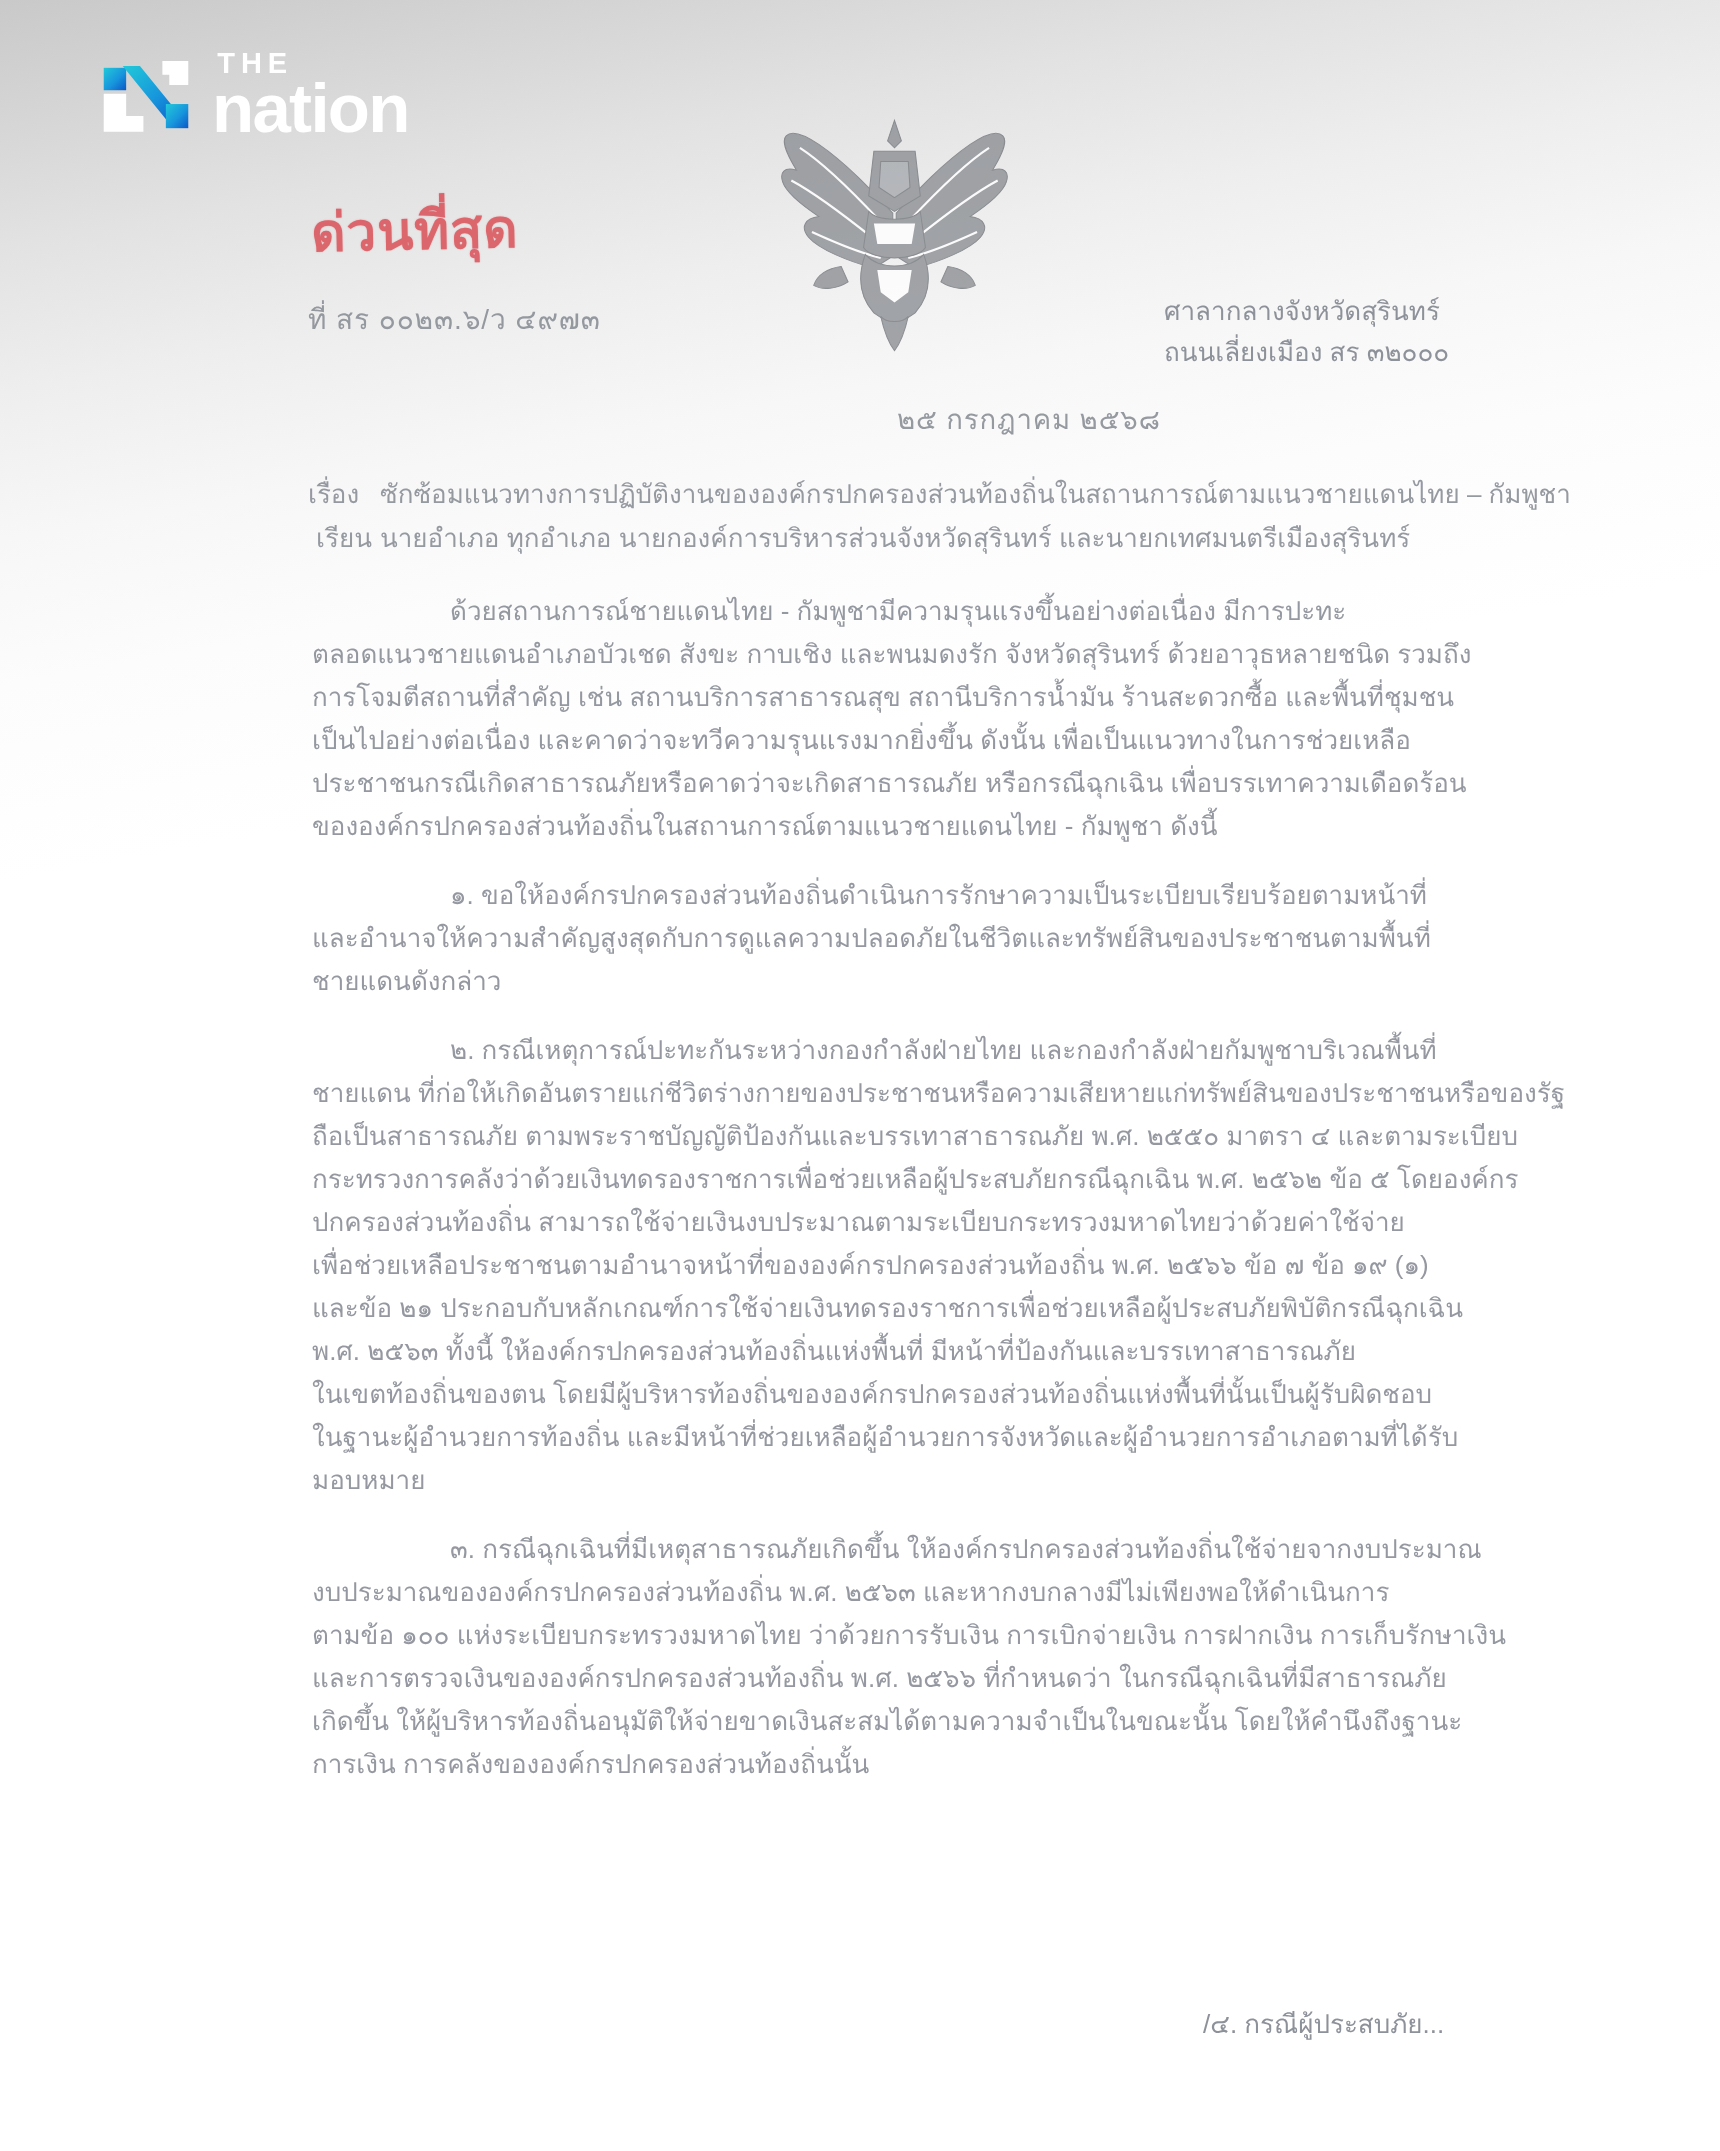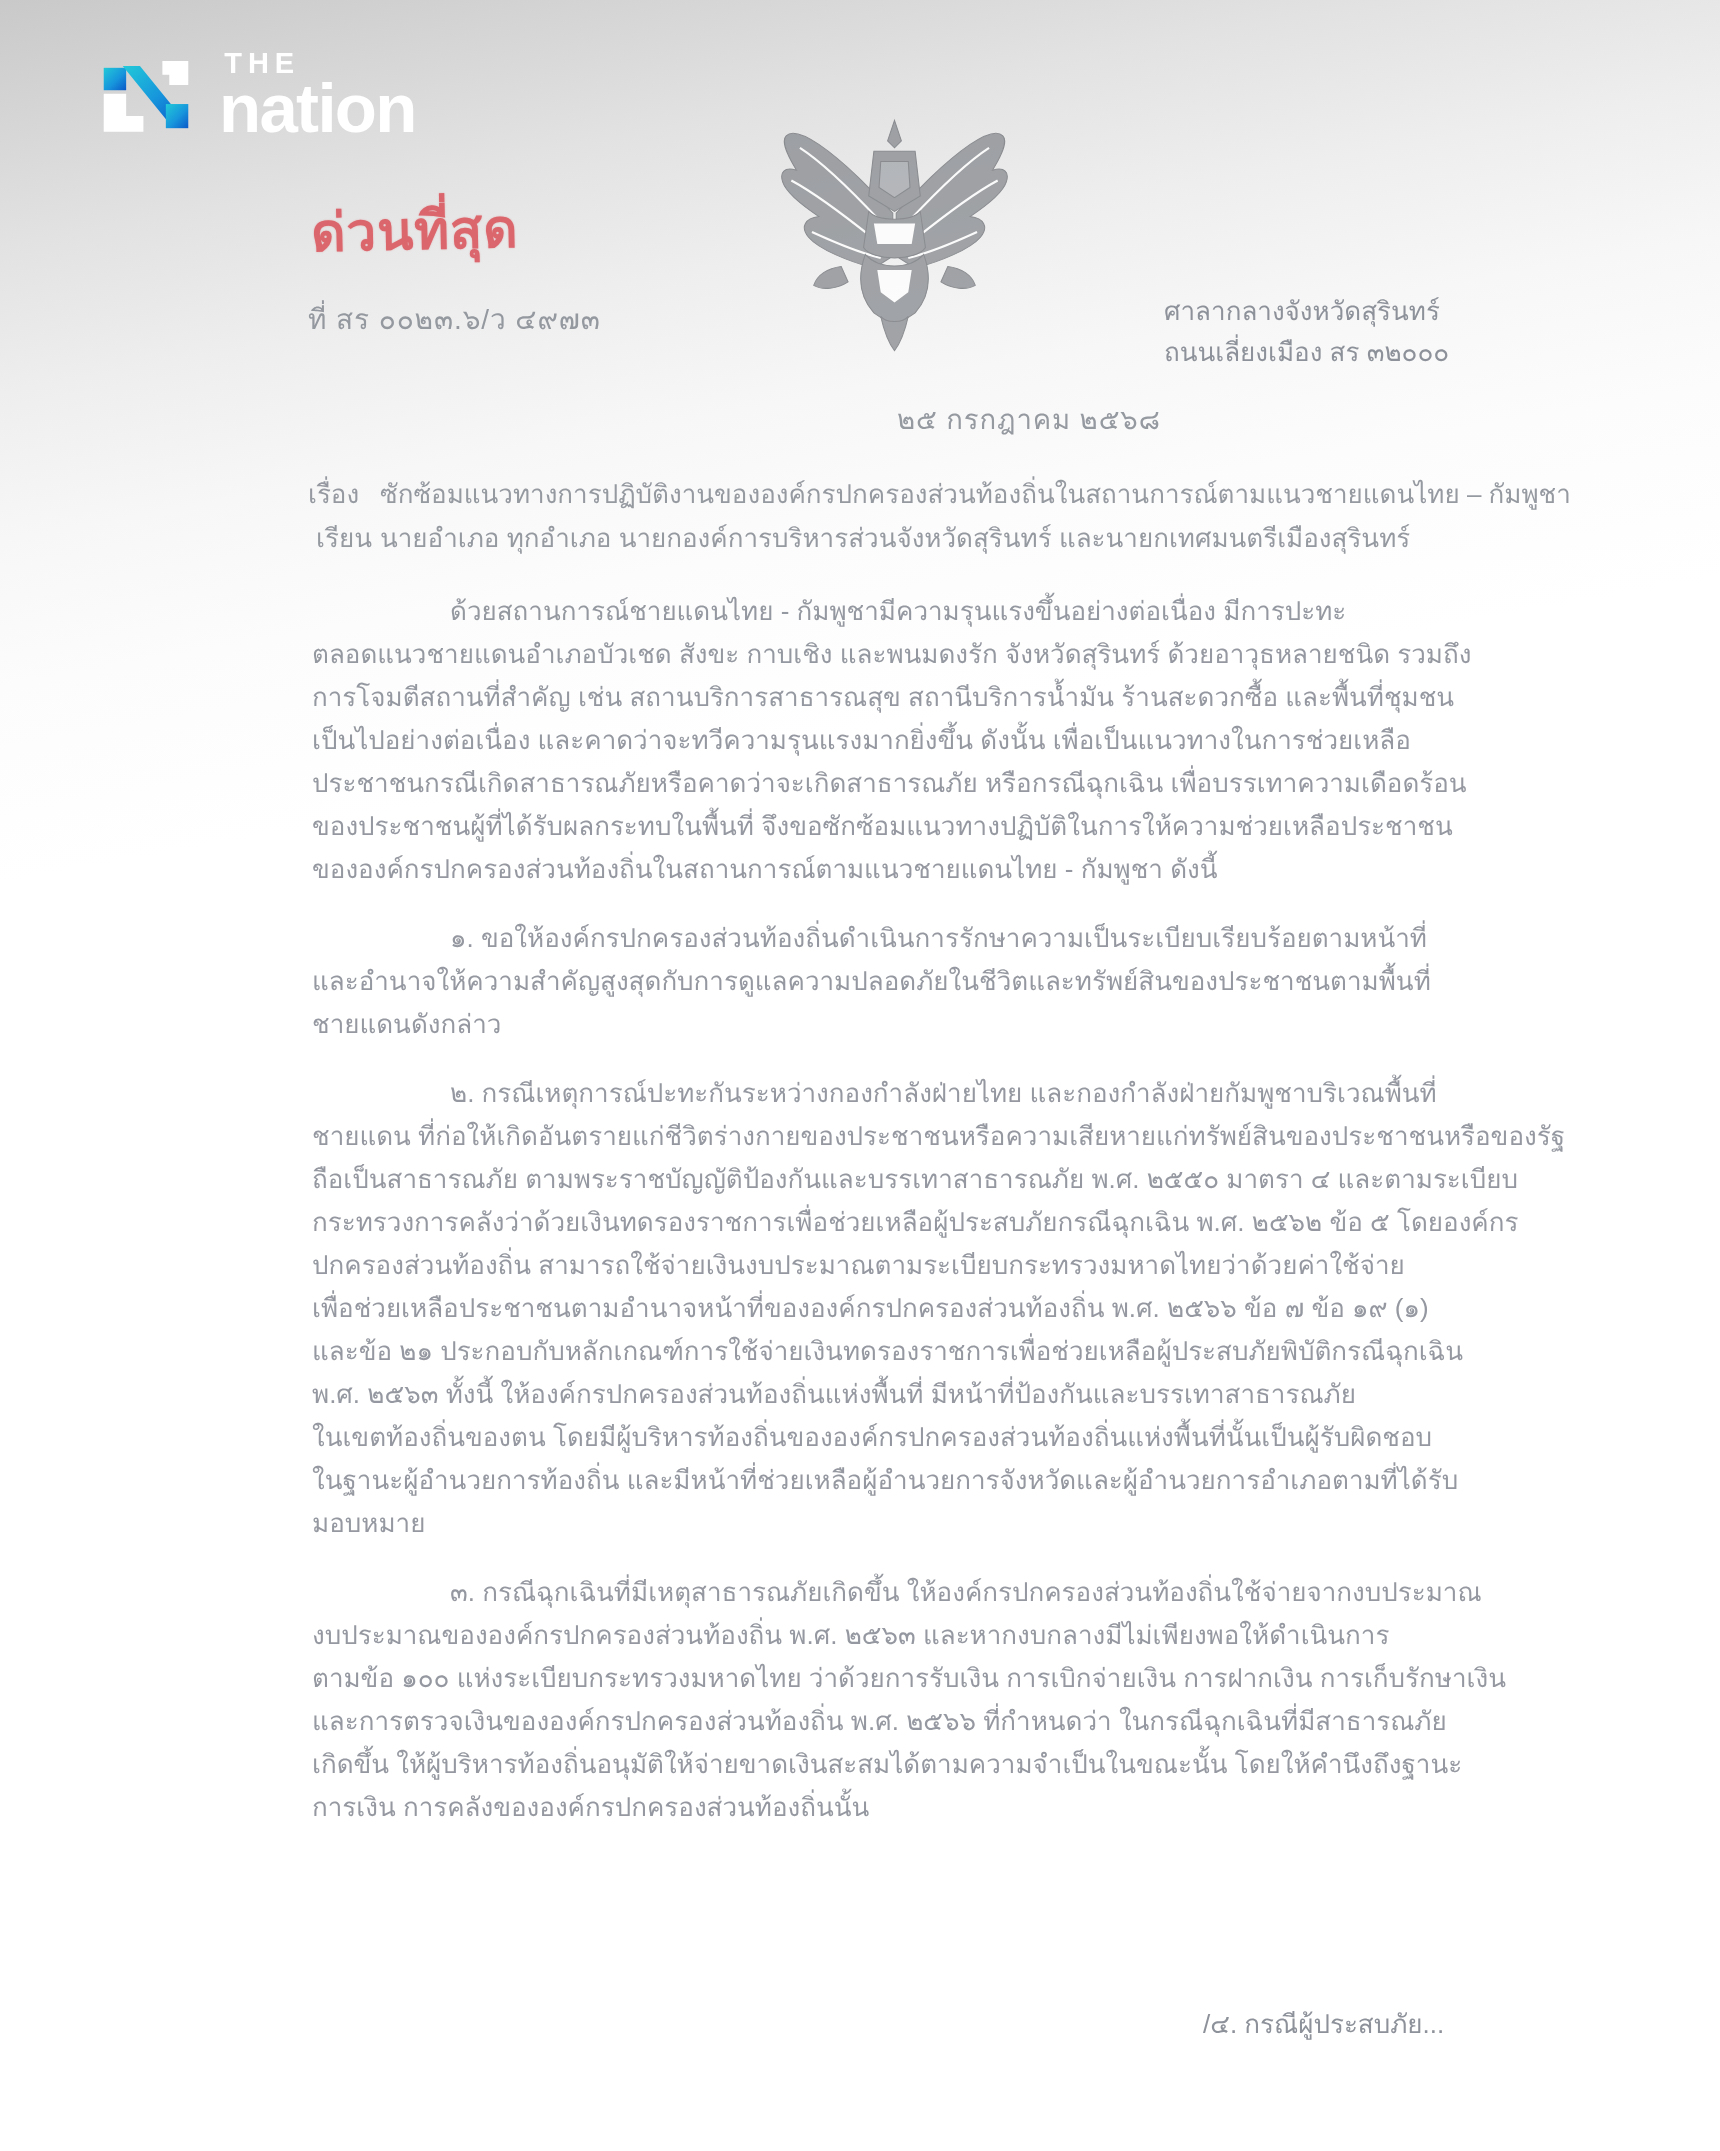"THE" .logo-wrap { gap: 29px -> 22px }
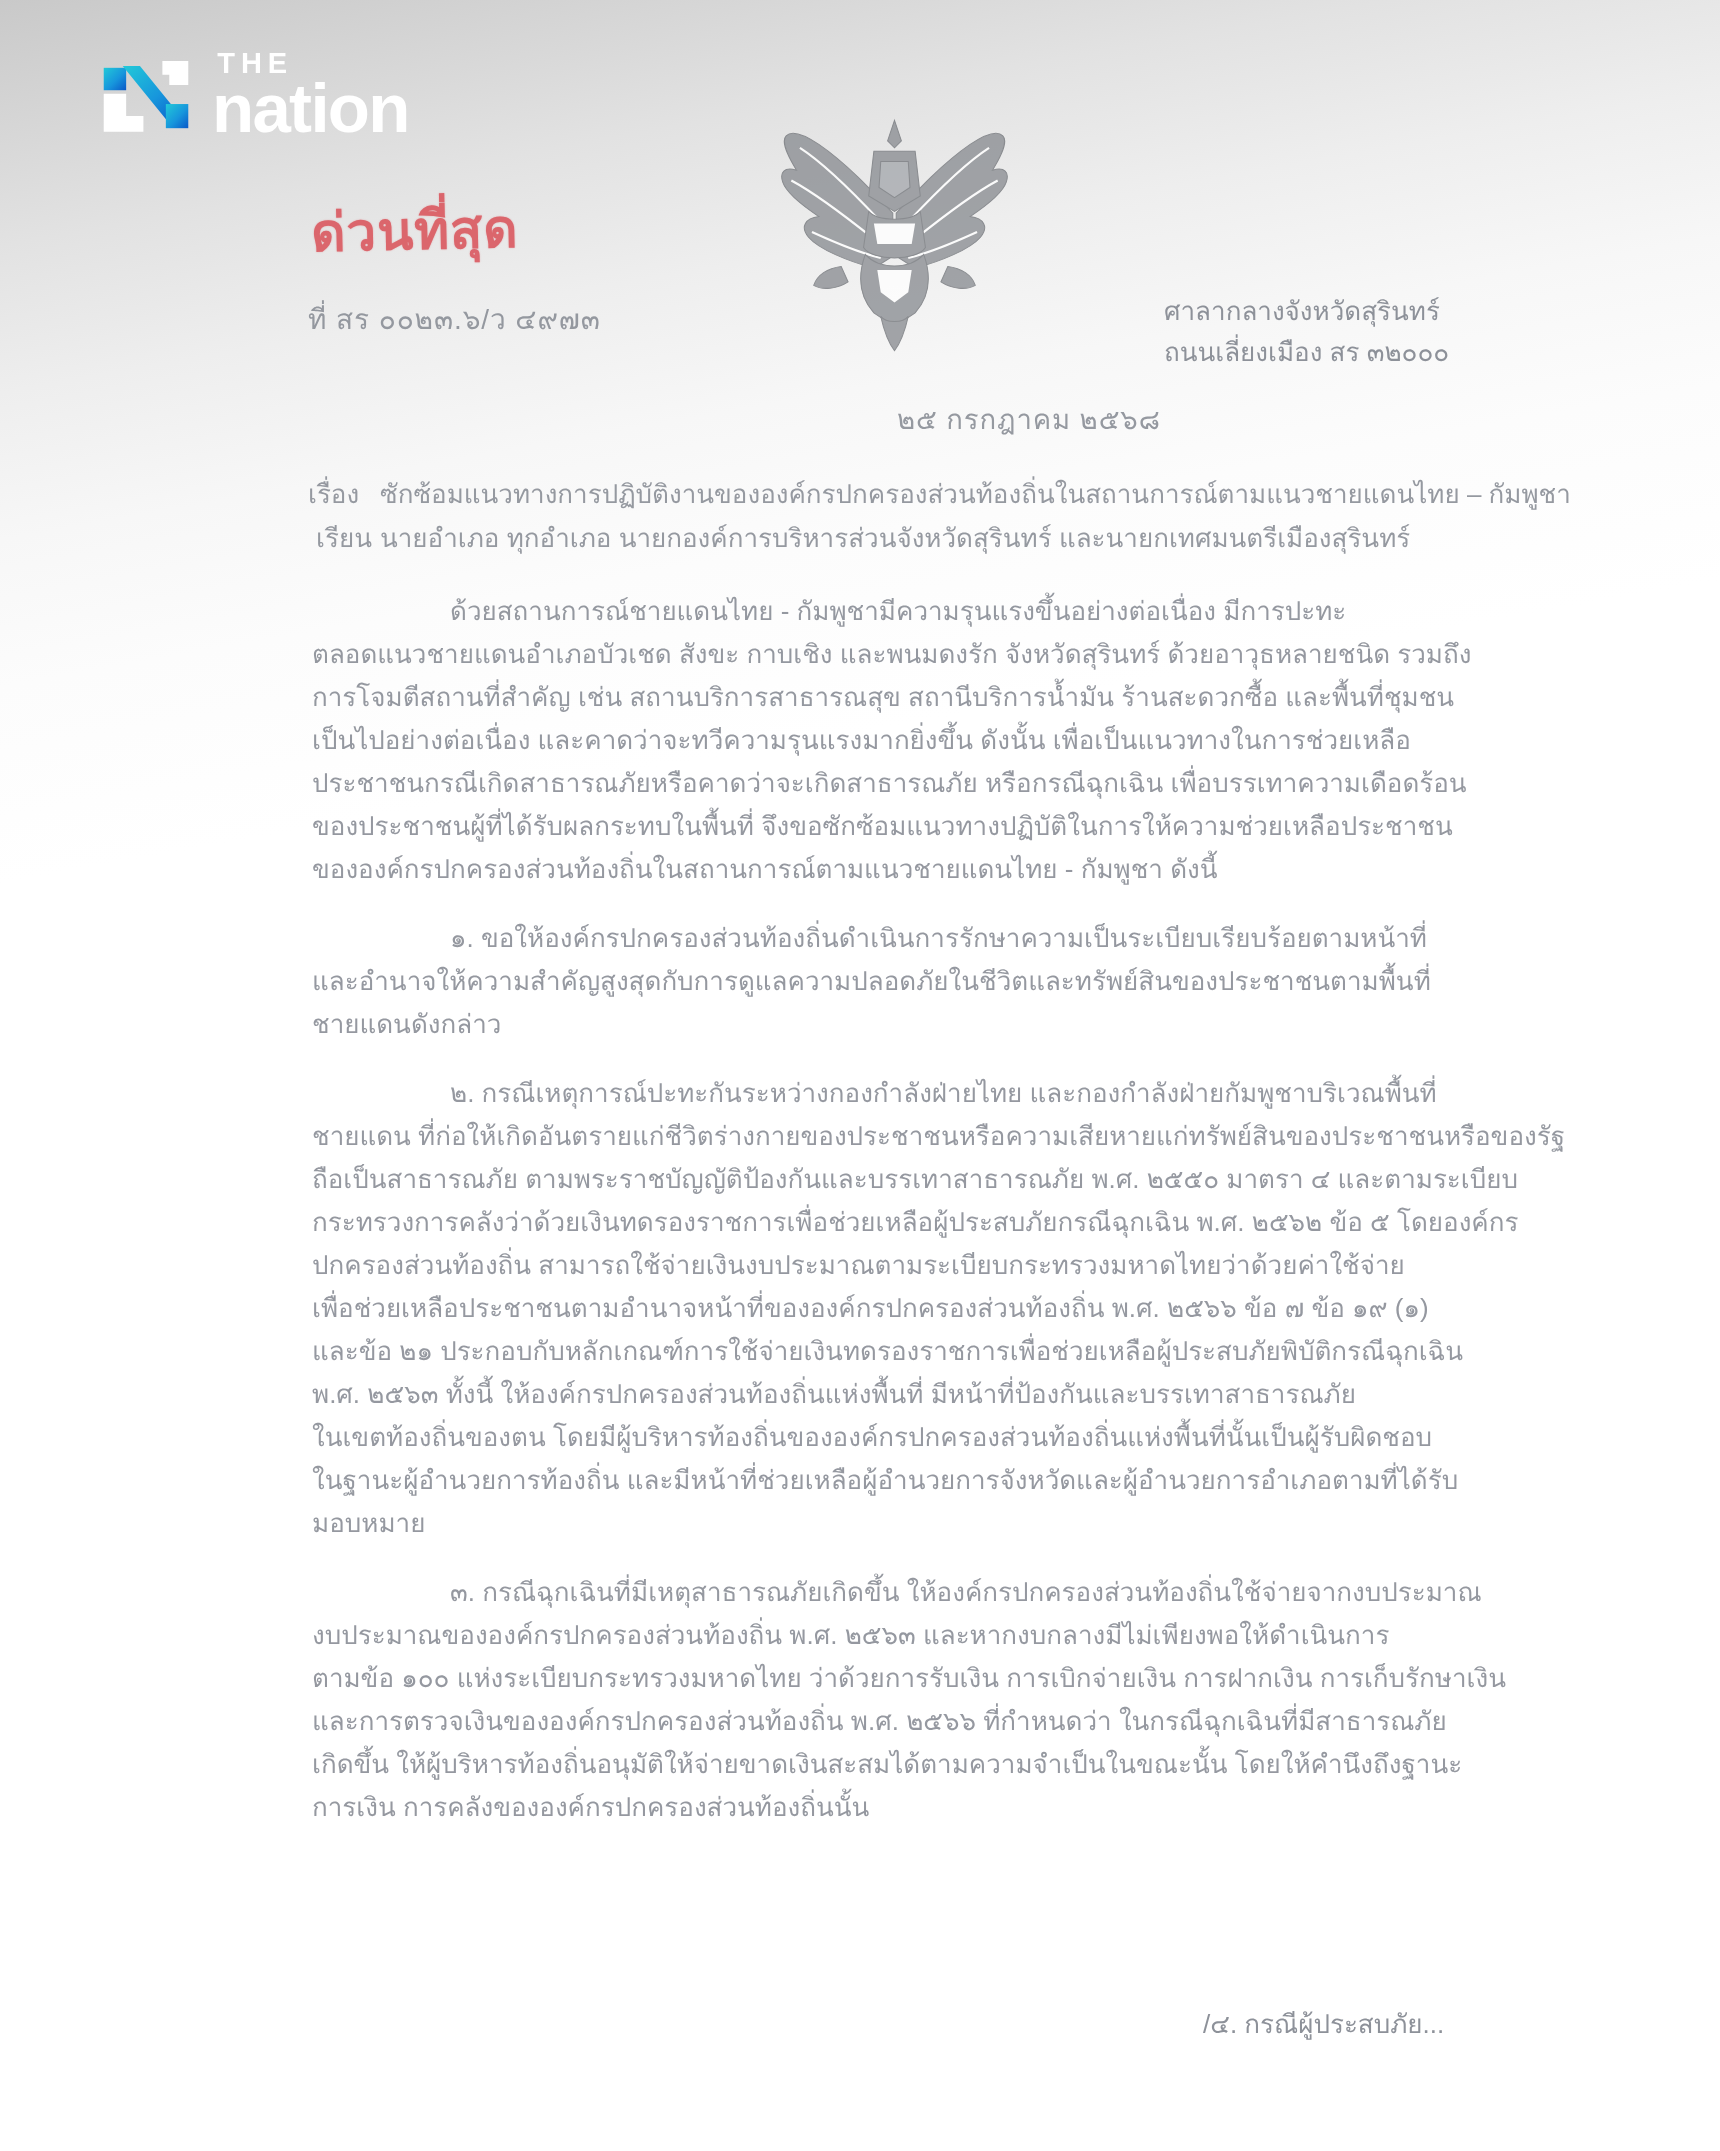"ของประชาชนผู้ที่ได้รับผลกระทบในพื้นที่" div.para-line { html: <div>ของประชาชนผู้ที่ได้รับผลกระทบในพื้นที่ จึงขอซักซ้อมแนวทางปฏิบัติในการให้ความช่วยเหลือประชาชน</div> -> none }
